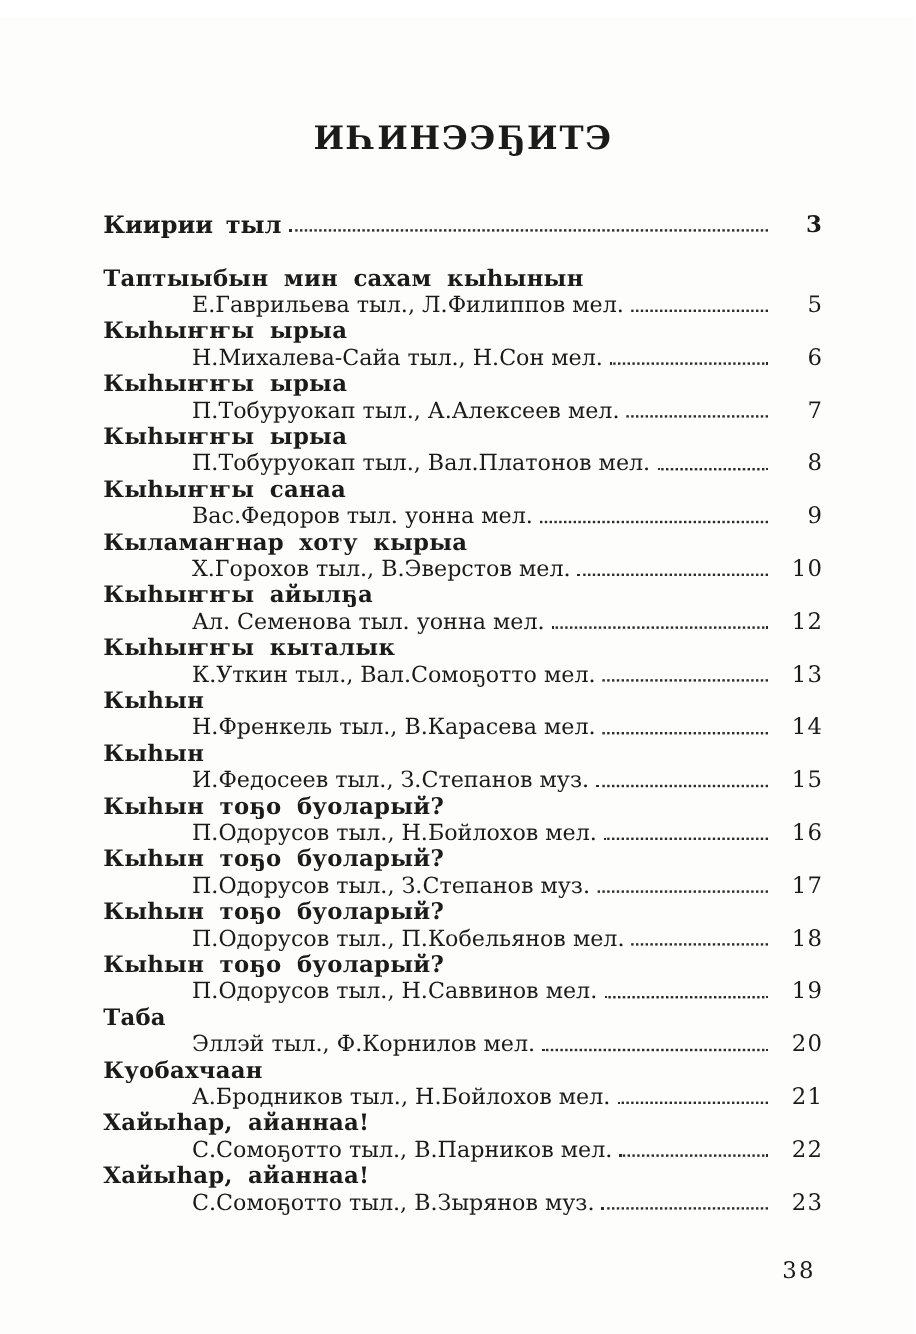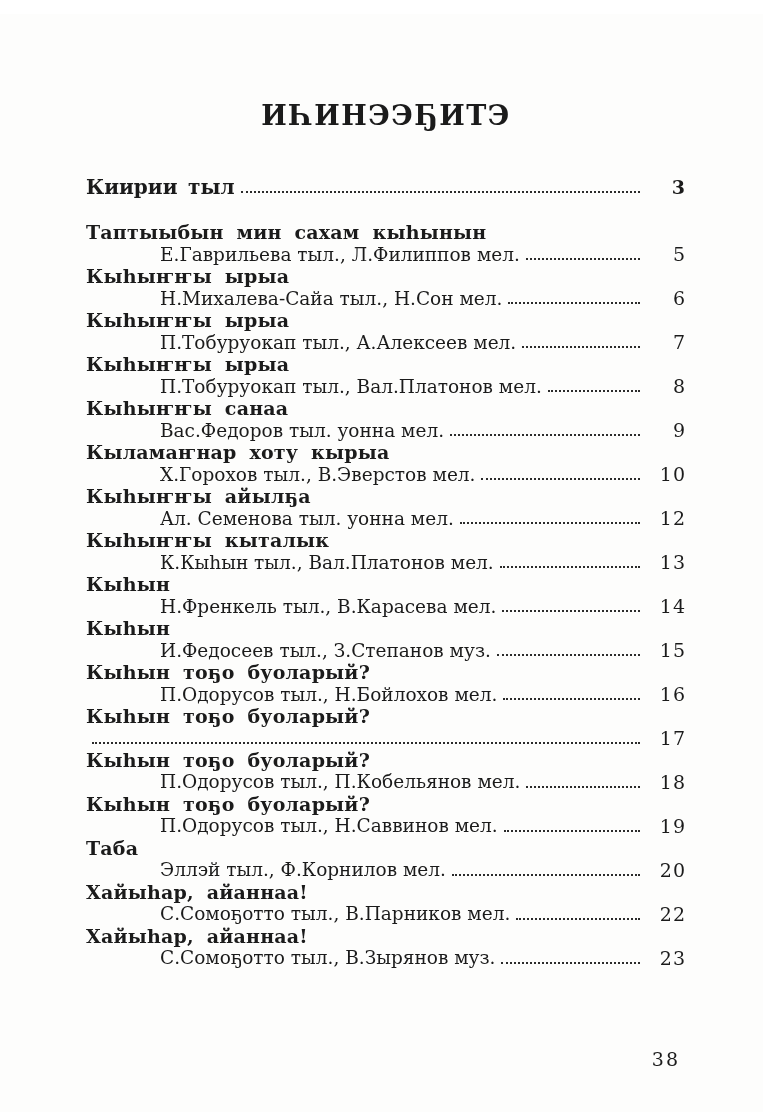"К.Кыһын тыл., Вал.Платонов мел." span.credits { text: К.Кыһын тыл., Вал.Платонов -> К.Уткин тыл., Вал.Сомоҕотто }
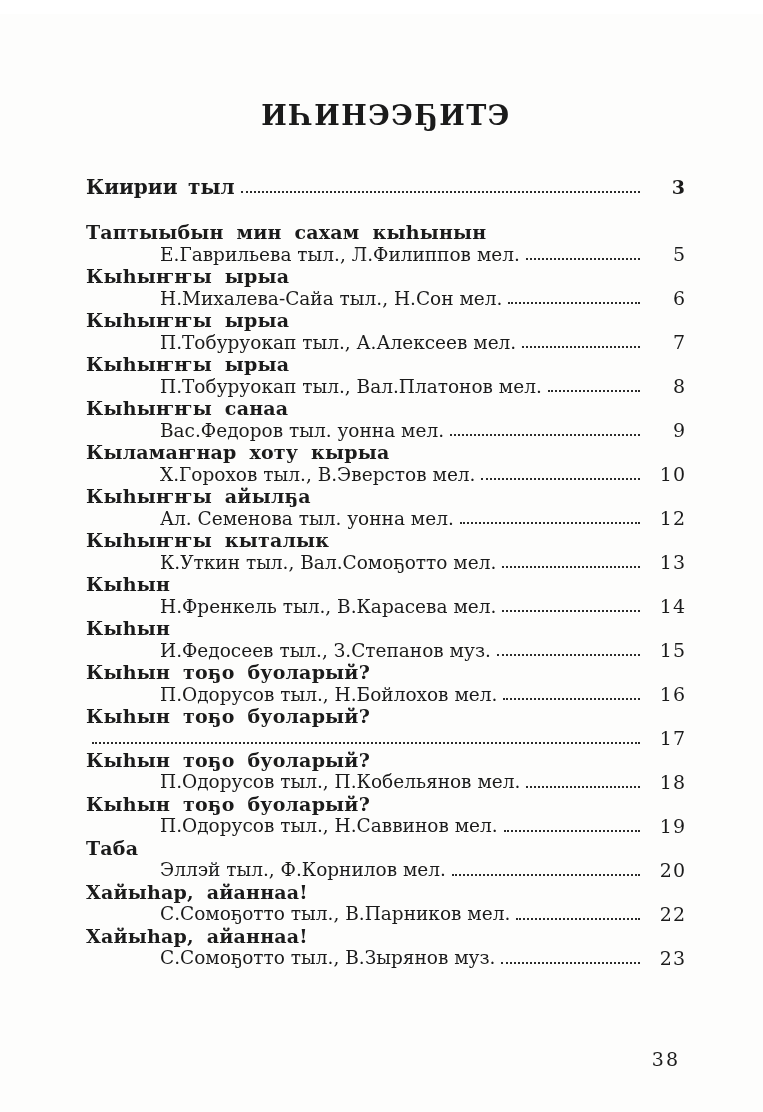"П.Одорусов тыл., З.Степанов муз." span.credits { html: none -> <span>П.Одорусов тыл., З.Степанов муз.</span> }
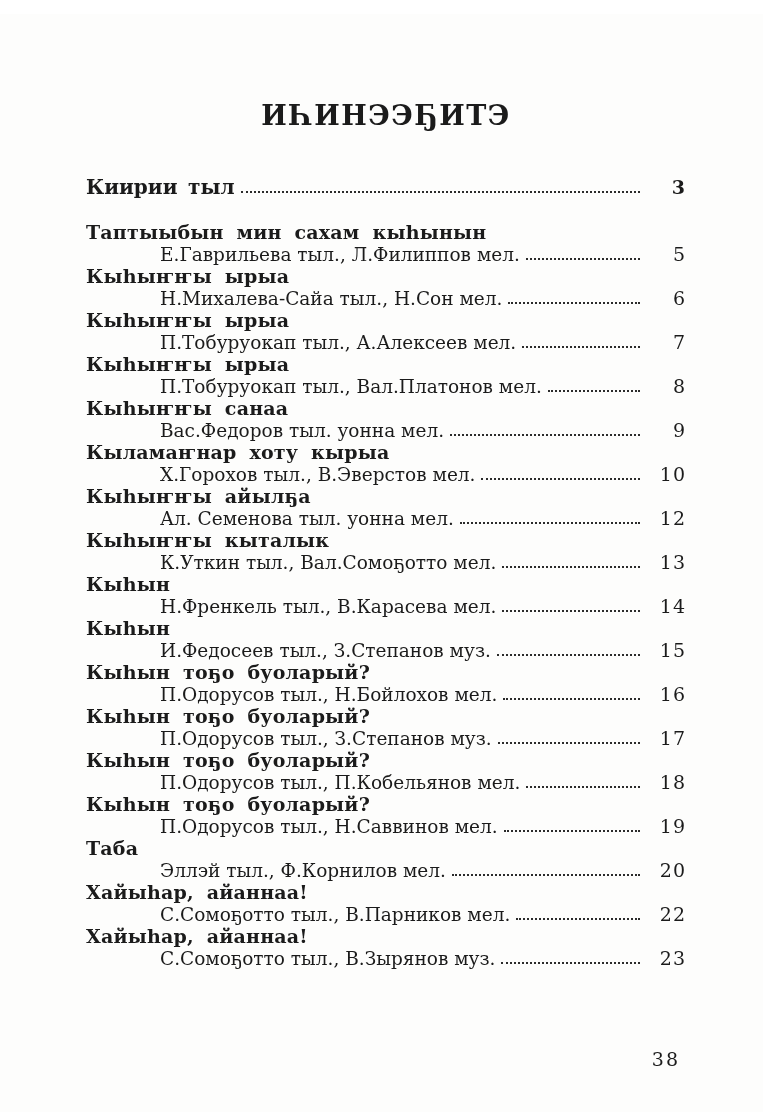"Куобахчаан" div.toc-entry { html: none -> <div> <div> <span>Куобахчаан</span> </div> <div> <span>А.Бродников тыл., Н.Бойлохов мел.</span> <span></span> <span>21</span> </div> </div> }
